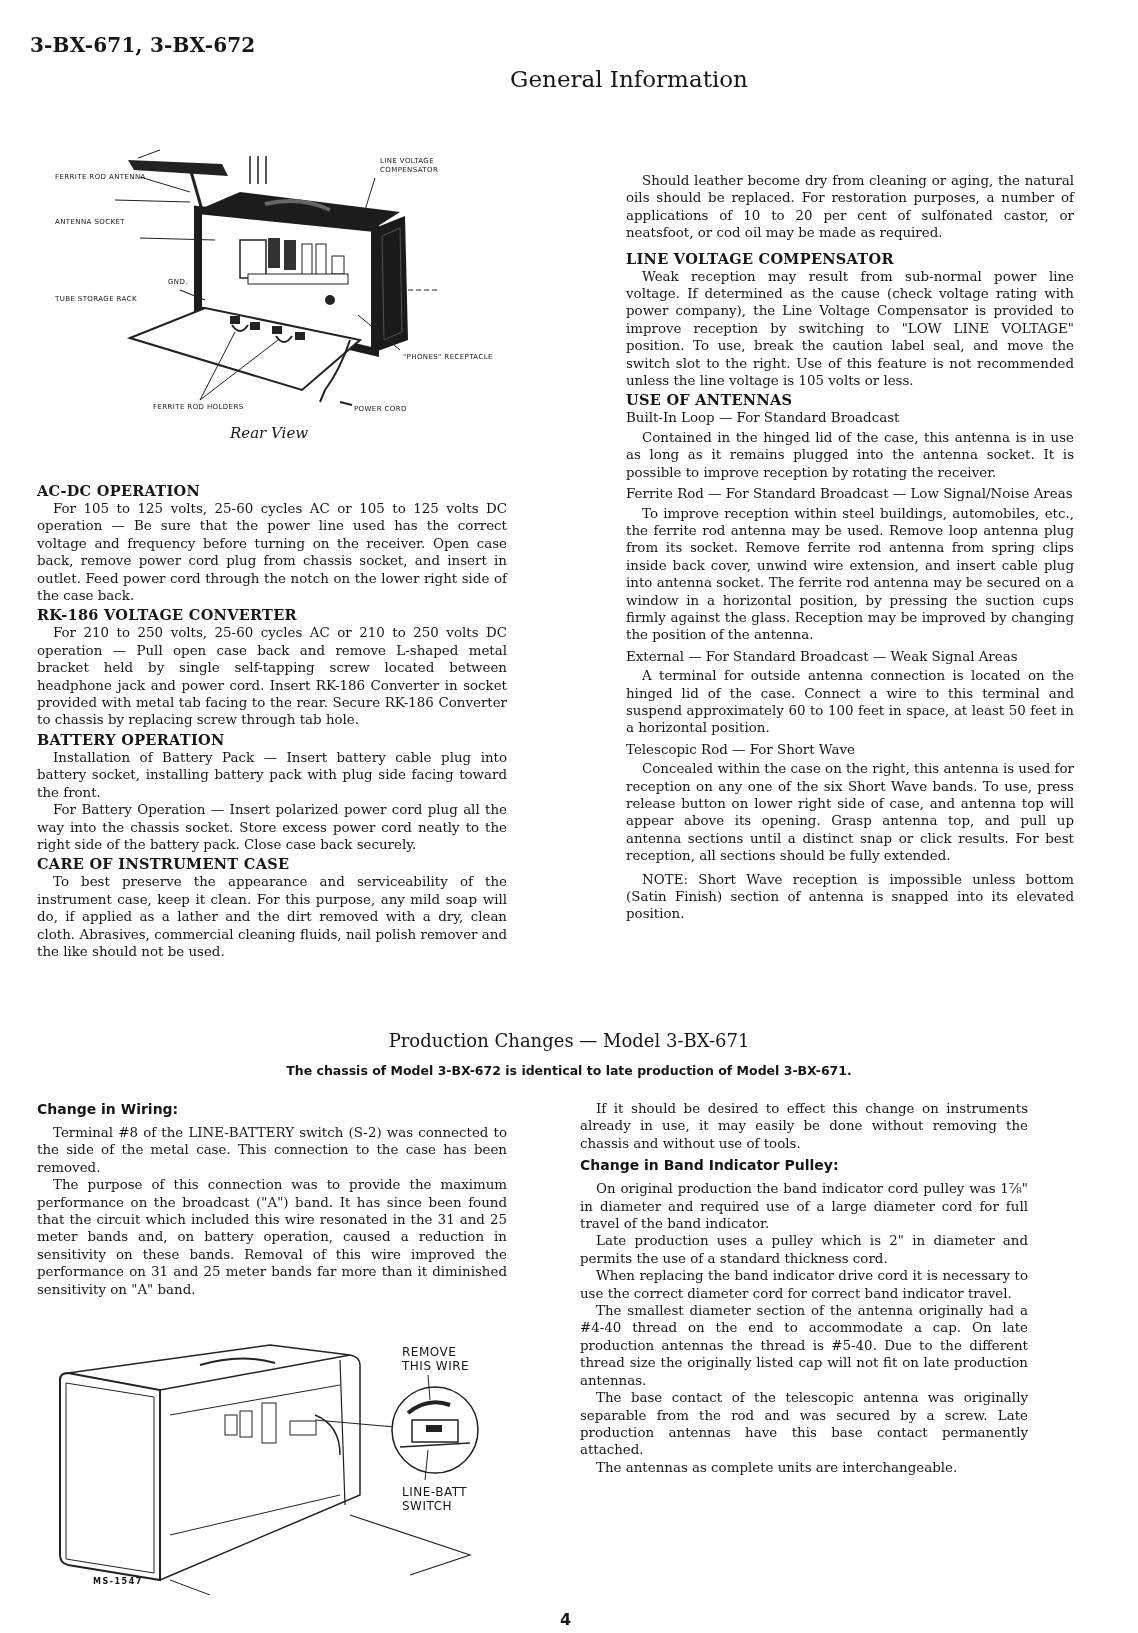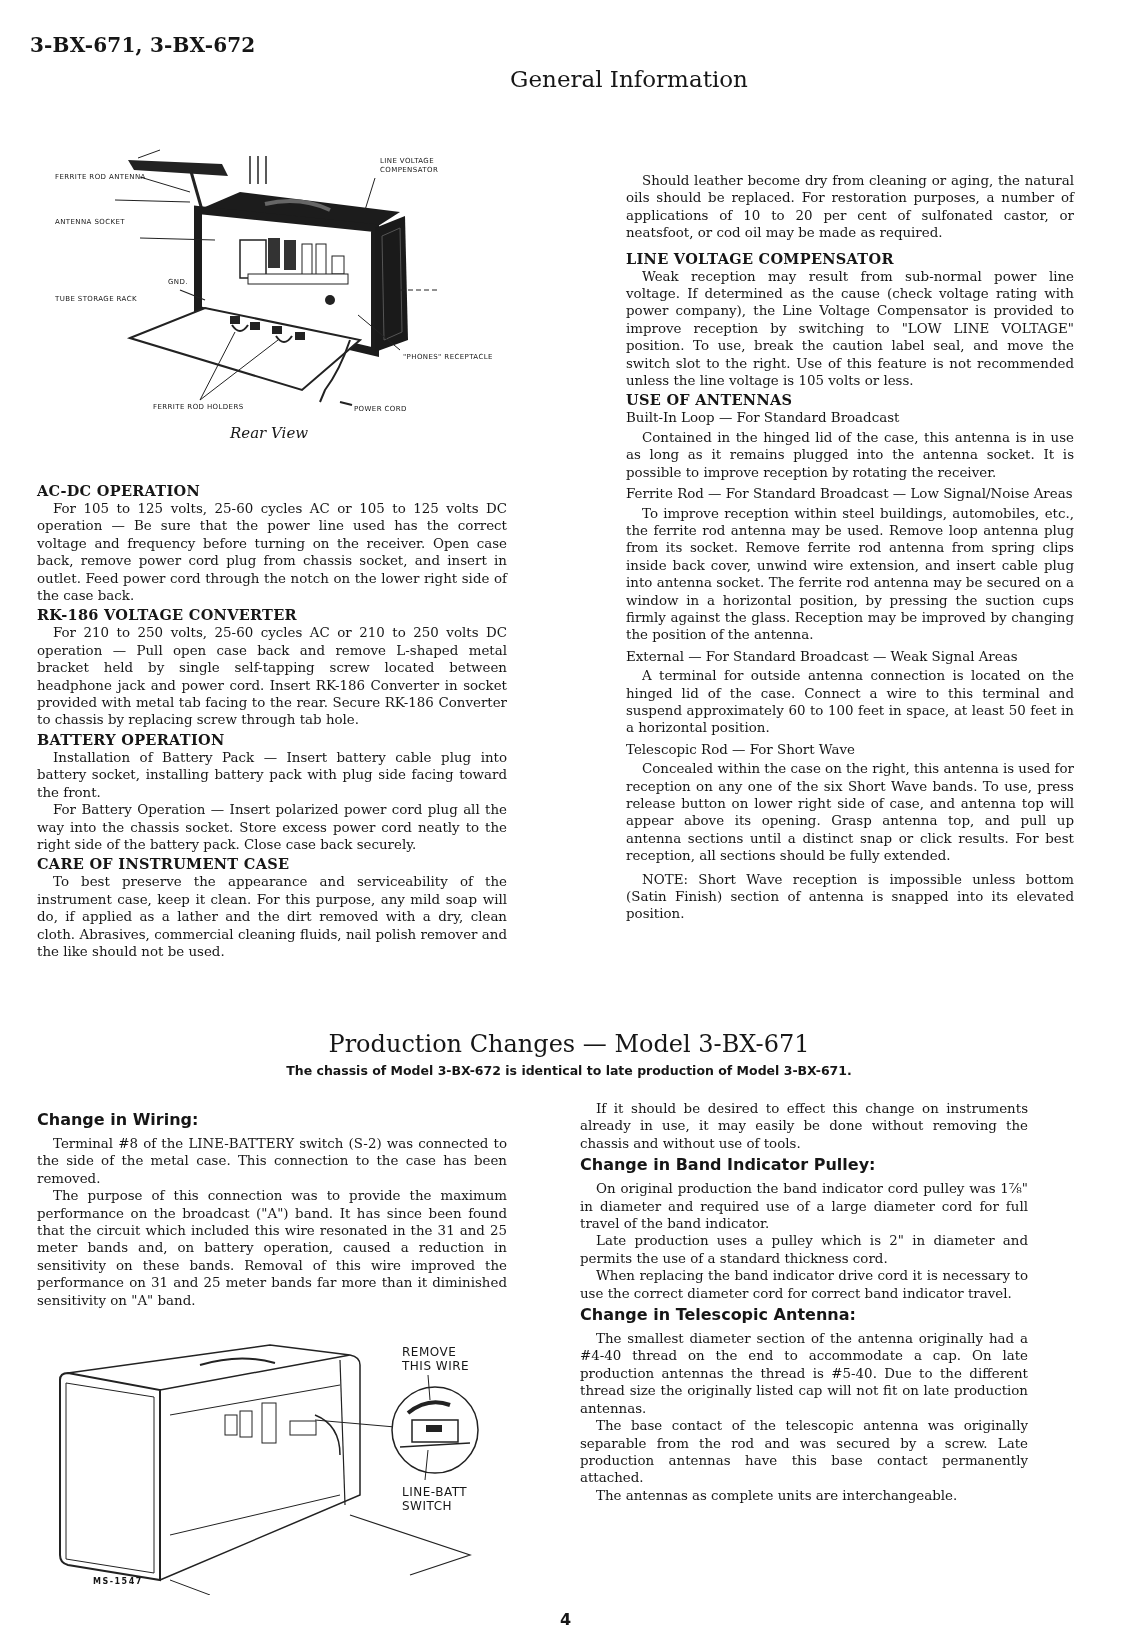"Production Changes — Model 3-BX-671" .prod-title { font-size: 24px -> 18px }
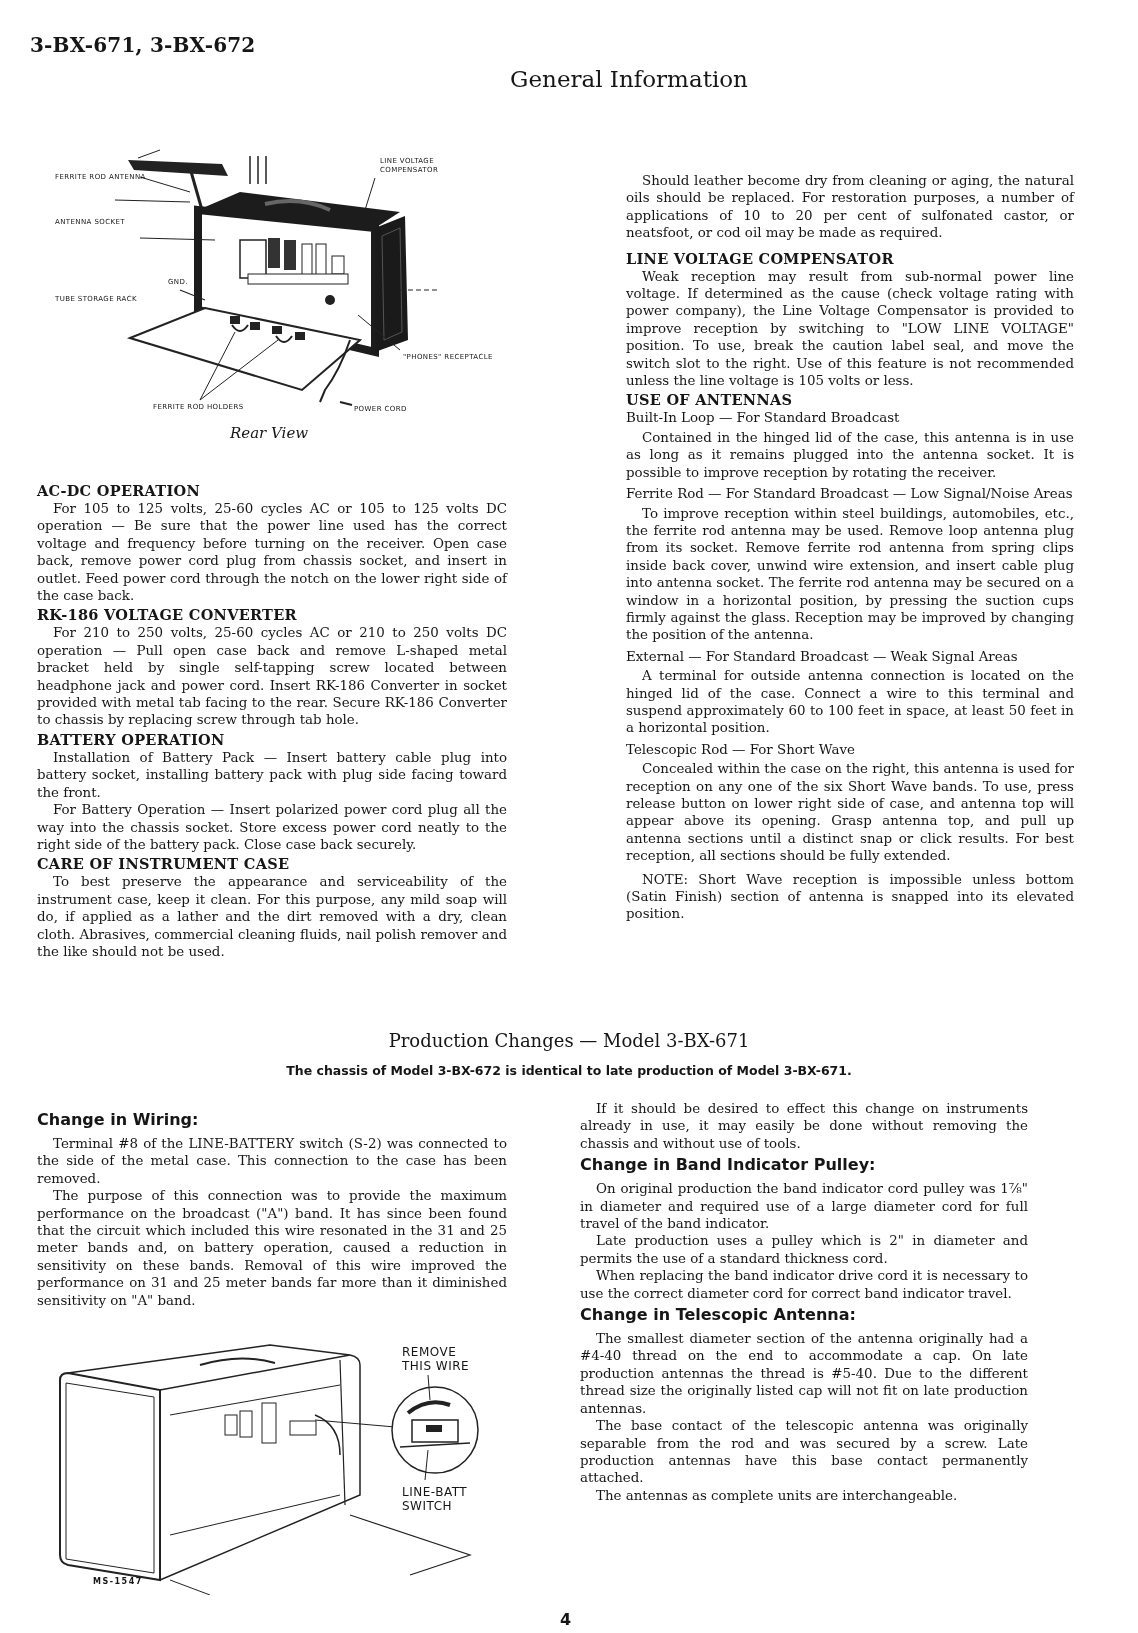"Change in Wiring:" .sub-h { font-size: 16px -> 14px; margin: 11px 0 4px 0 -> 0 0 4px 0 }
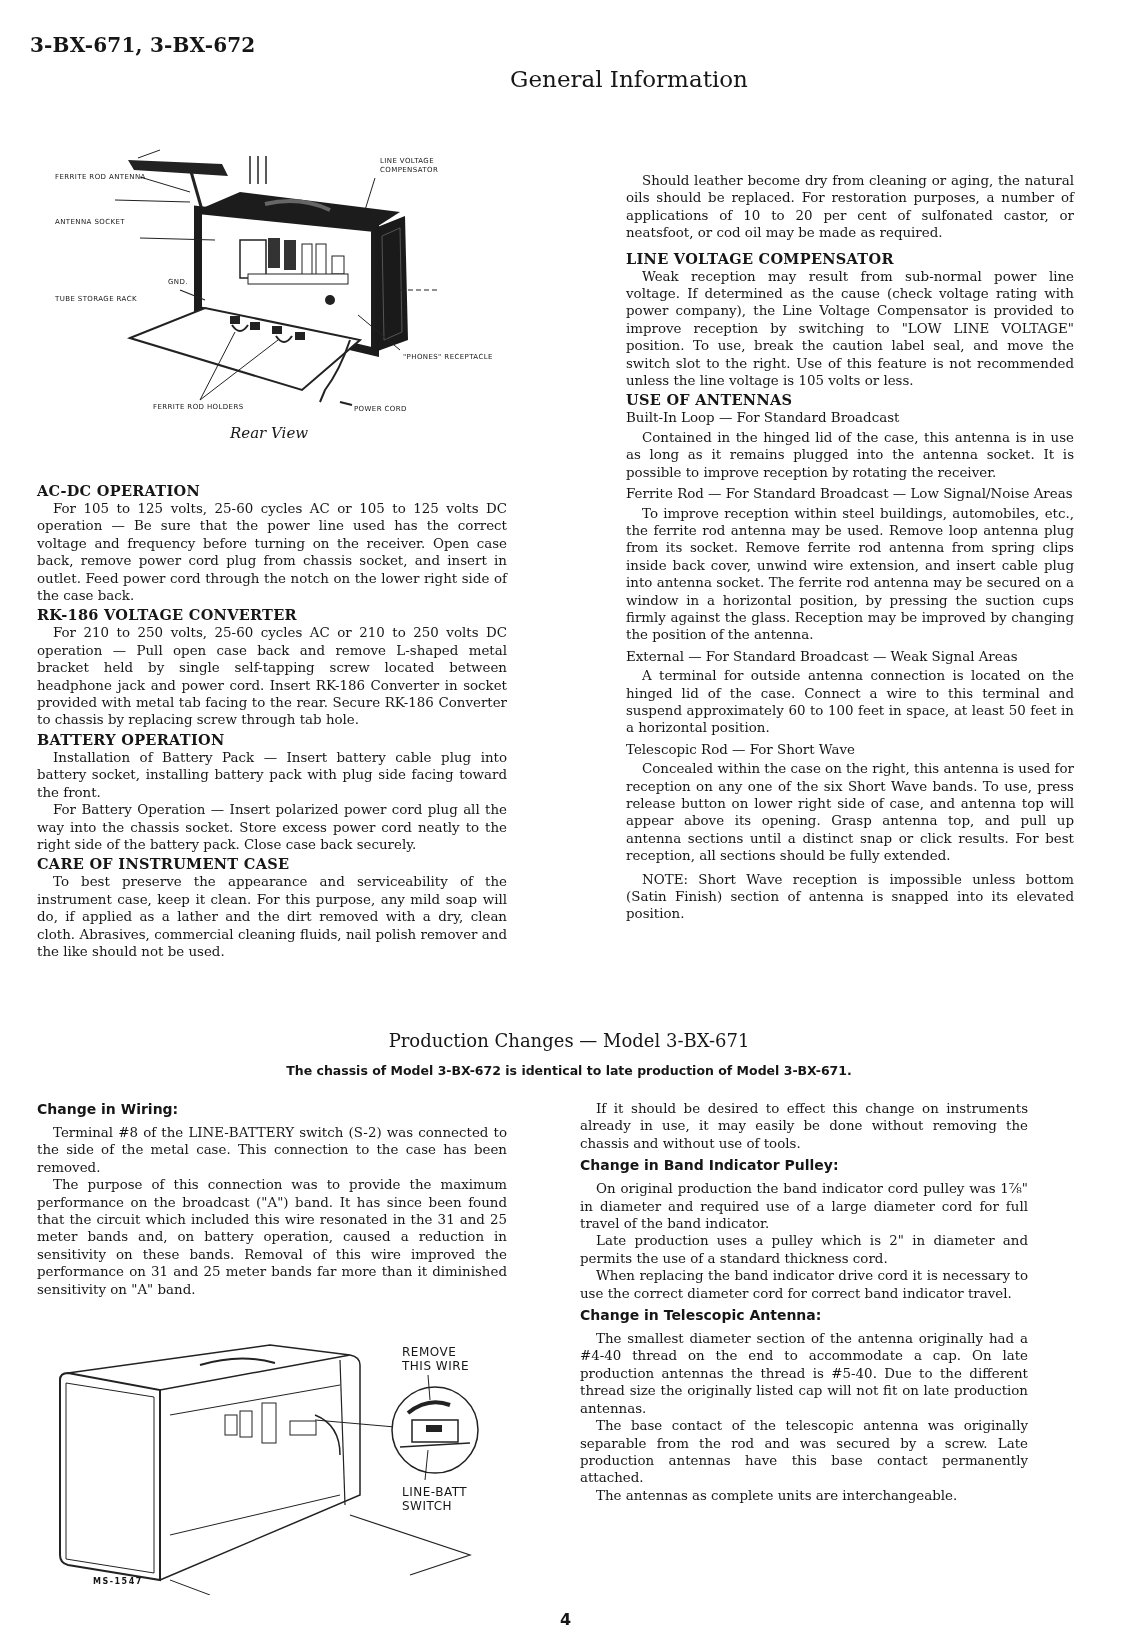"Change in Telescopic Antenna:" div.sub-h { html: <div>Change in Telescopic Antenna:</div> -> none }
